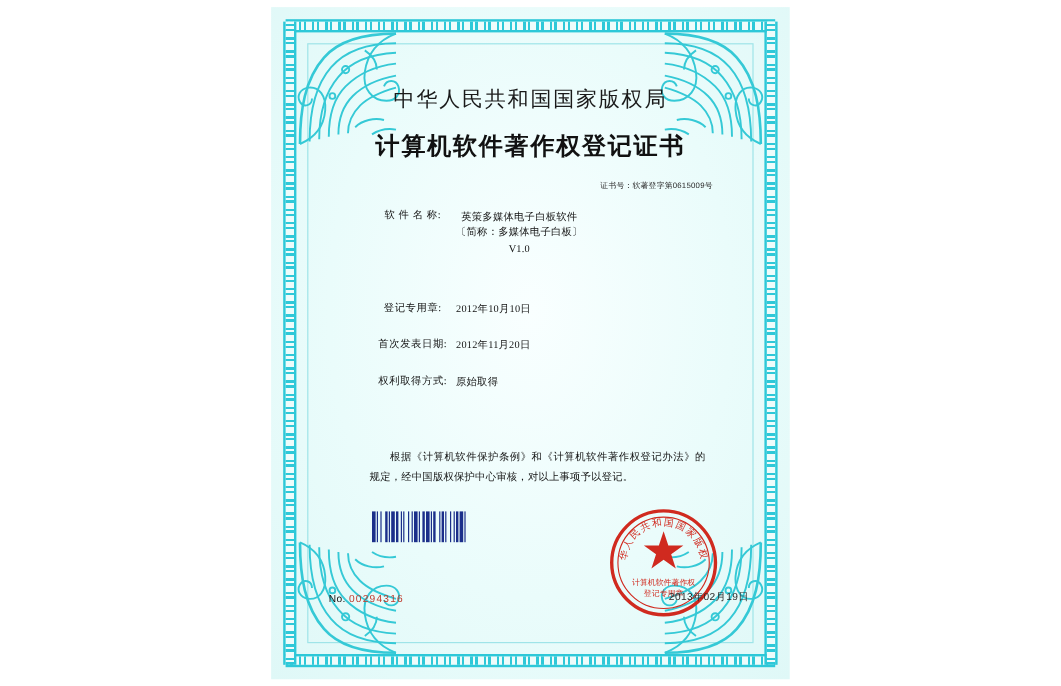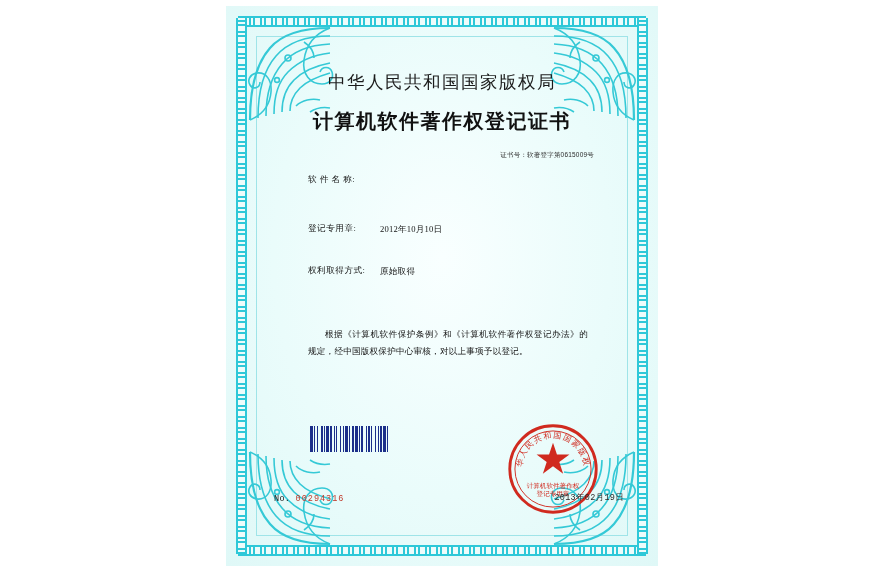"软 件 名 称:" .fields { text-align: none -> center }
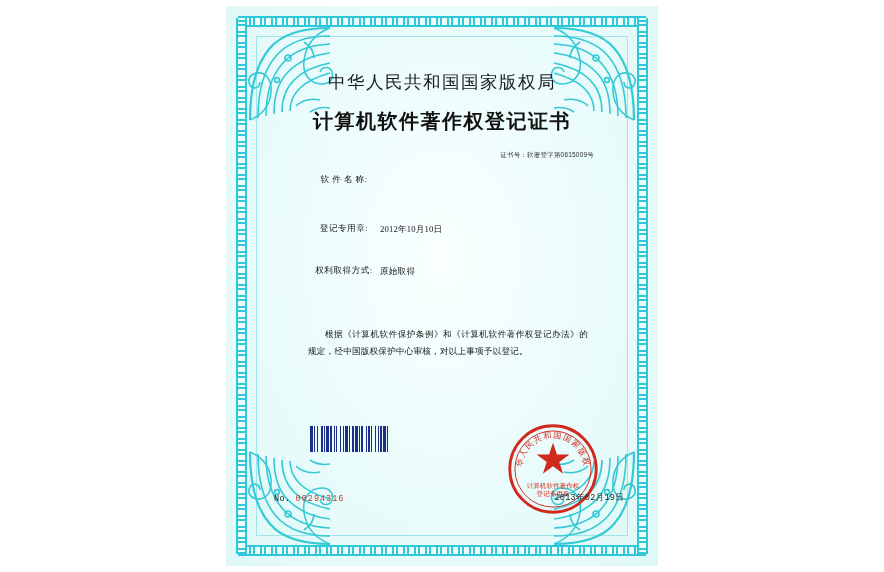"英策多媒体电子白板软件" div.val { html: none -> <div>英策多媒体电子白板软件 〔简称：多媒体电子白板〕 V1.0</div> }
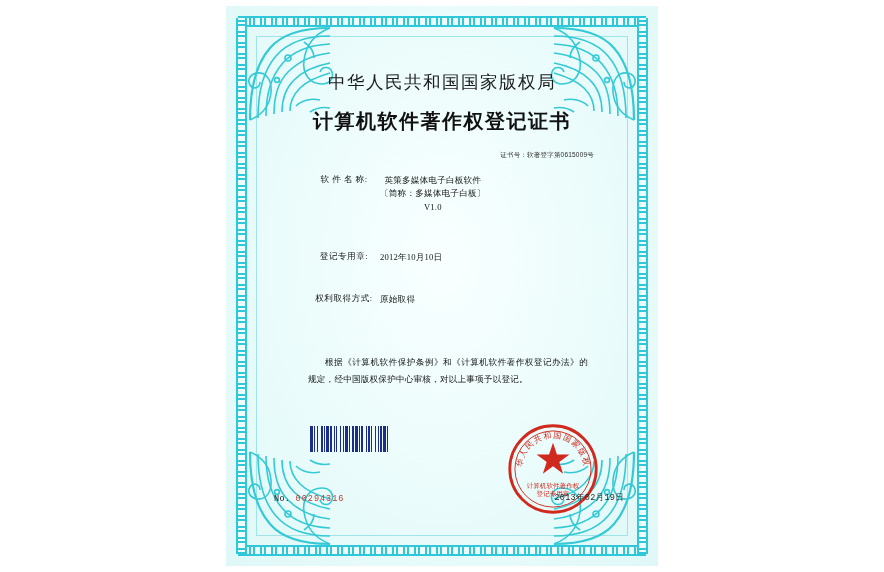"首次发表日期:" div.row { html: none -> <div> <div>首次发表日期:</div> <div>2012年11月20日</div> </div> }
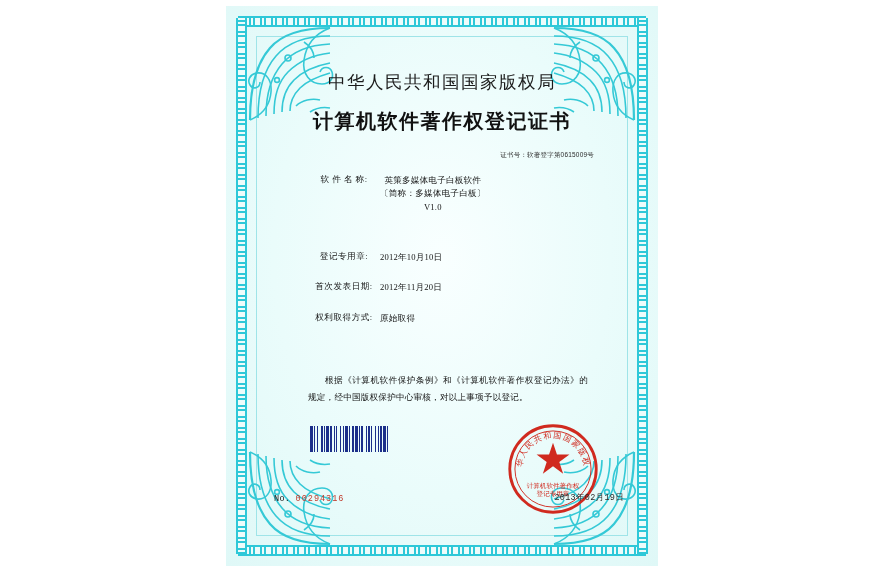"No. 00294316" .bottom-row { font-family: Liberation Mono, monospace -> Liberation Sans, sans-serif }
